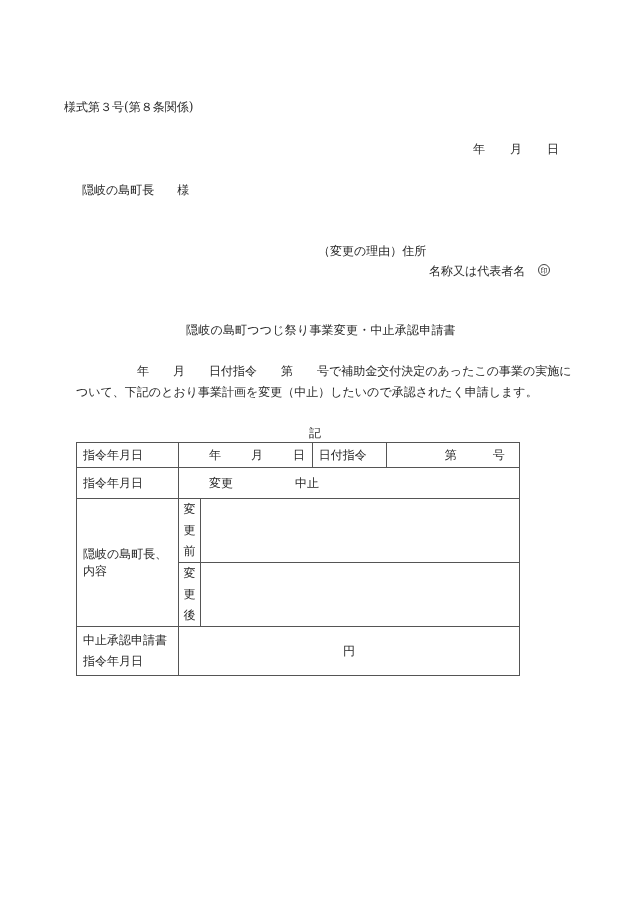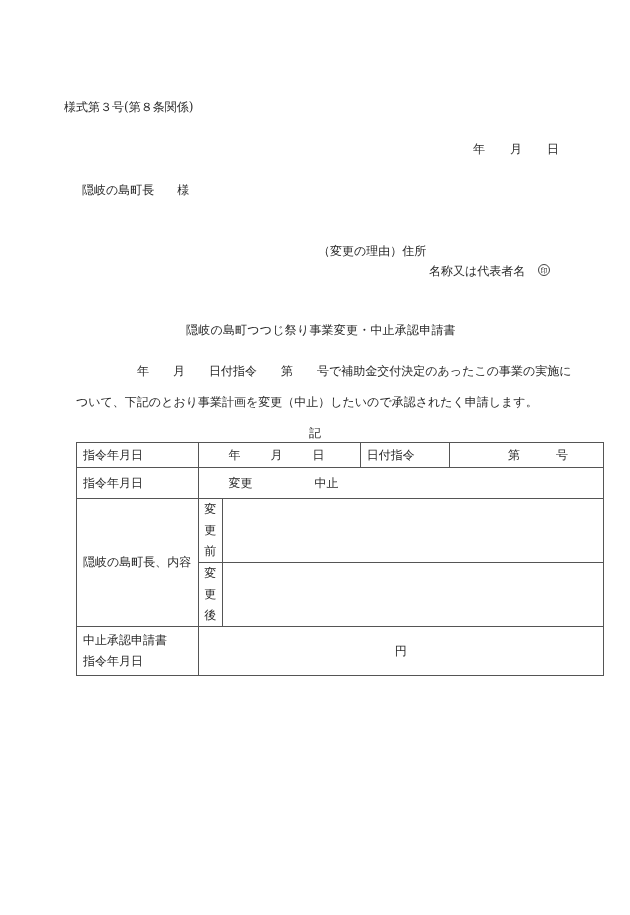"ついて、下記のとおり事業計画を変更（中止）したいので承認されたく申請します。" #body-line2 { top: 396px -> 386px }
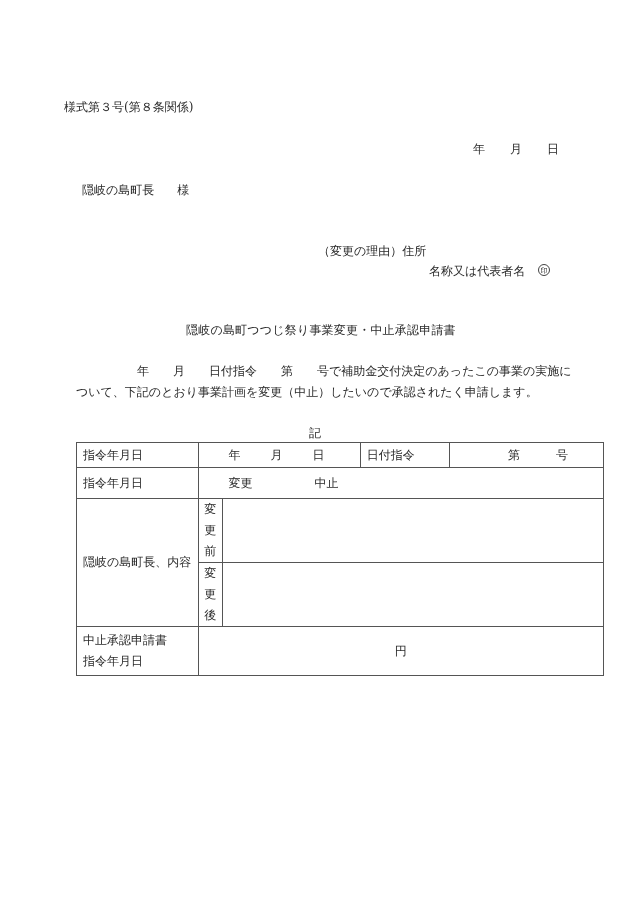"指令年月日" table#main-table { width: 528px -> 444px }
